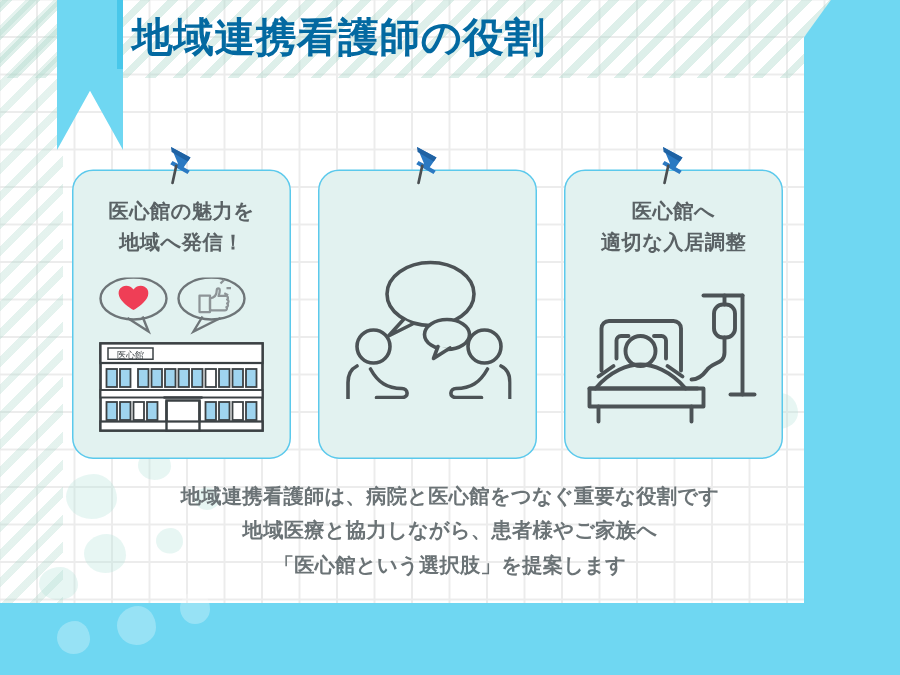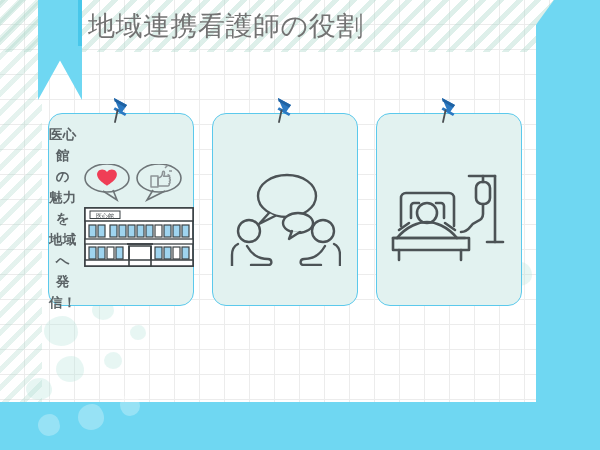"地域連携看護師の役割" .title { color: #737373 -> #0369a1; font-weight: normal -> bold }
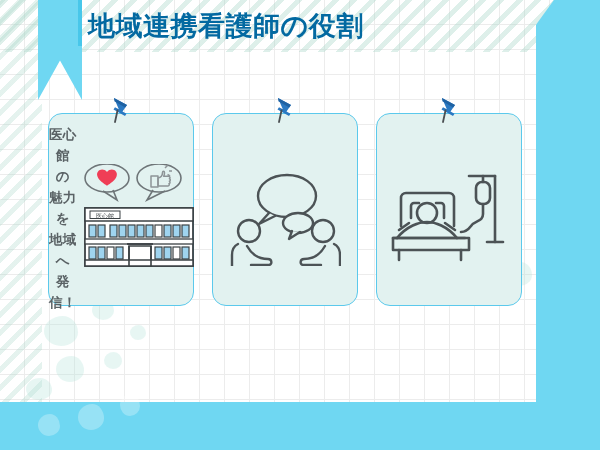"医心館の魅力を" .card { flex-direction: none -> column }
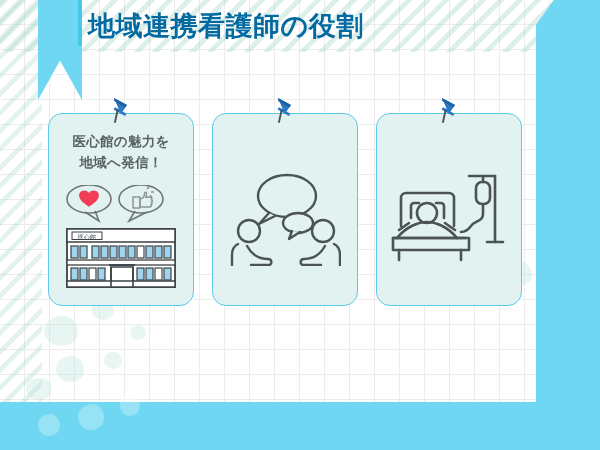"医心館へ" div.card-title { html: none -> <div>医心館へ 適切な入居調整</div> }
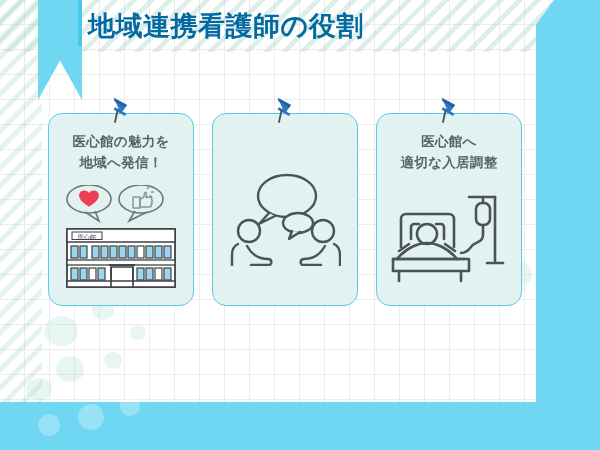"地域連携看護師は、病院と医心館をつなぐ重要な役割です" div.footer { html: none -> <div>地域連携看護師は、病院と医心館をつなぐ重要な役割です 地域医療と協力しながら、患者様やご家族へ 「医心館という選択肢」を提案します</div> }
